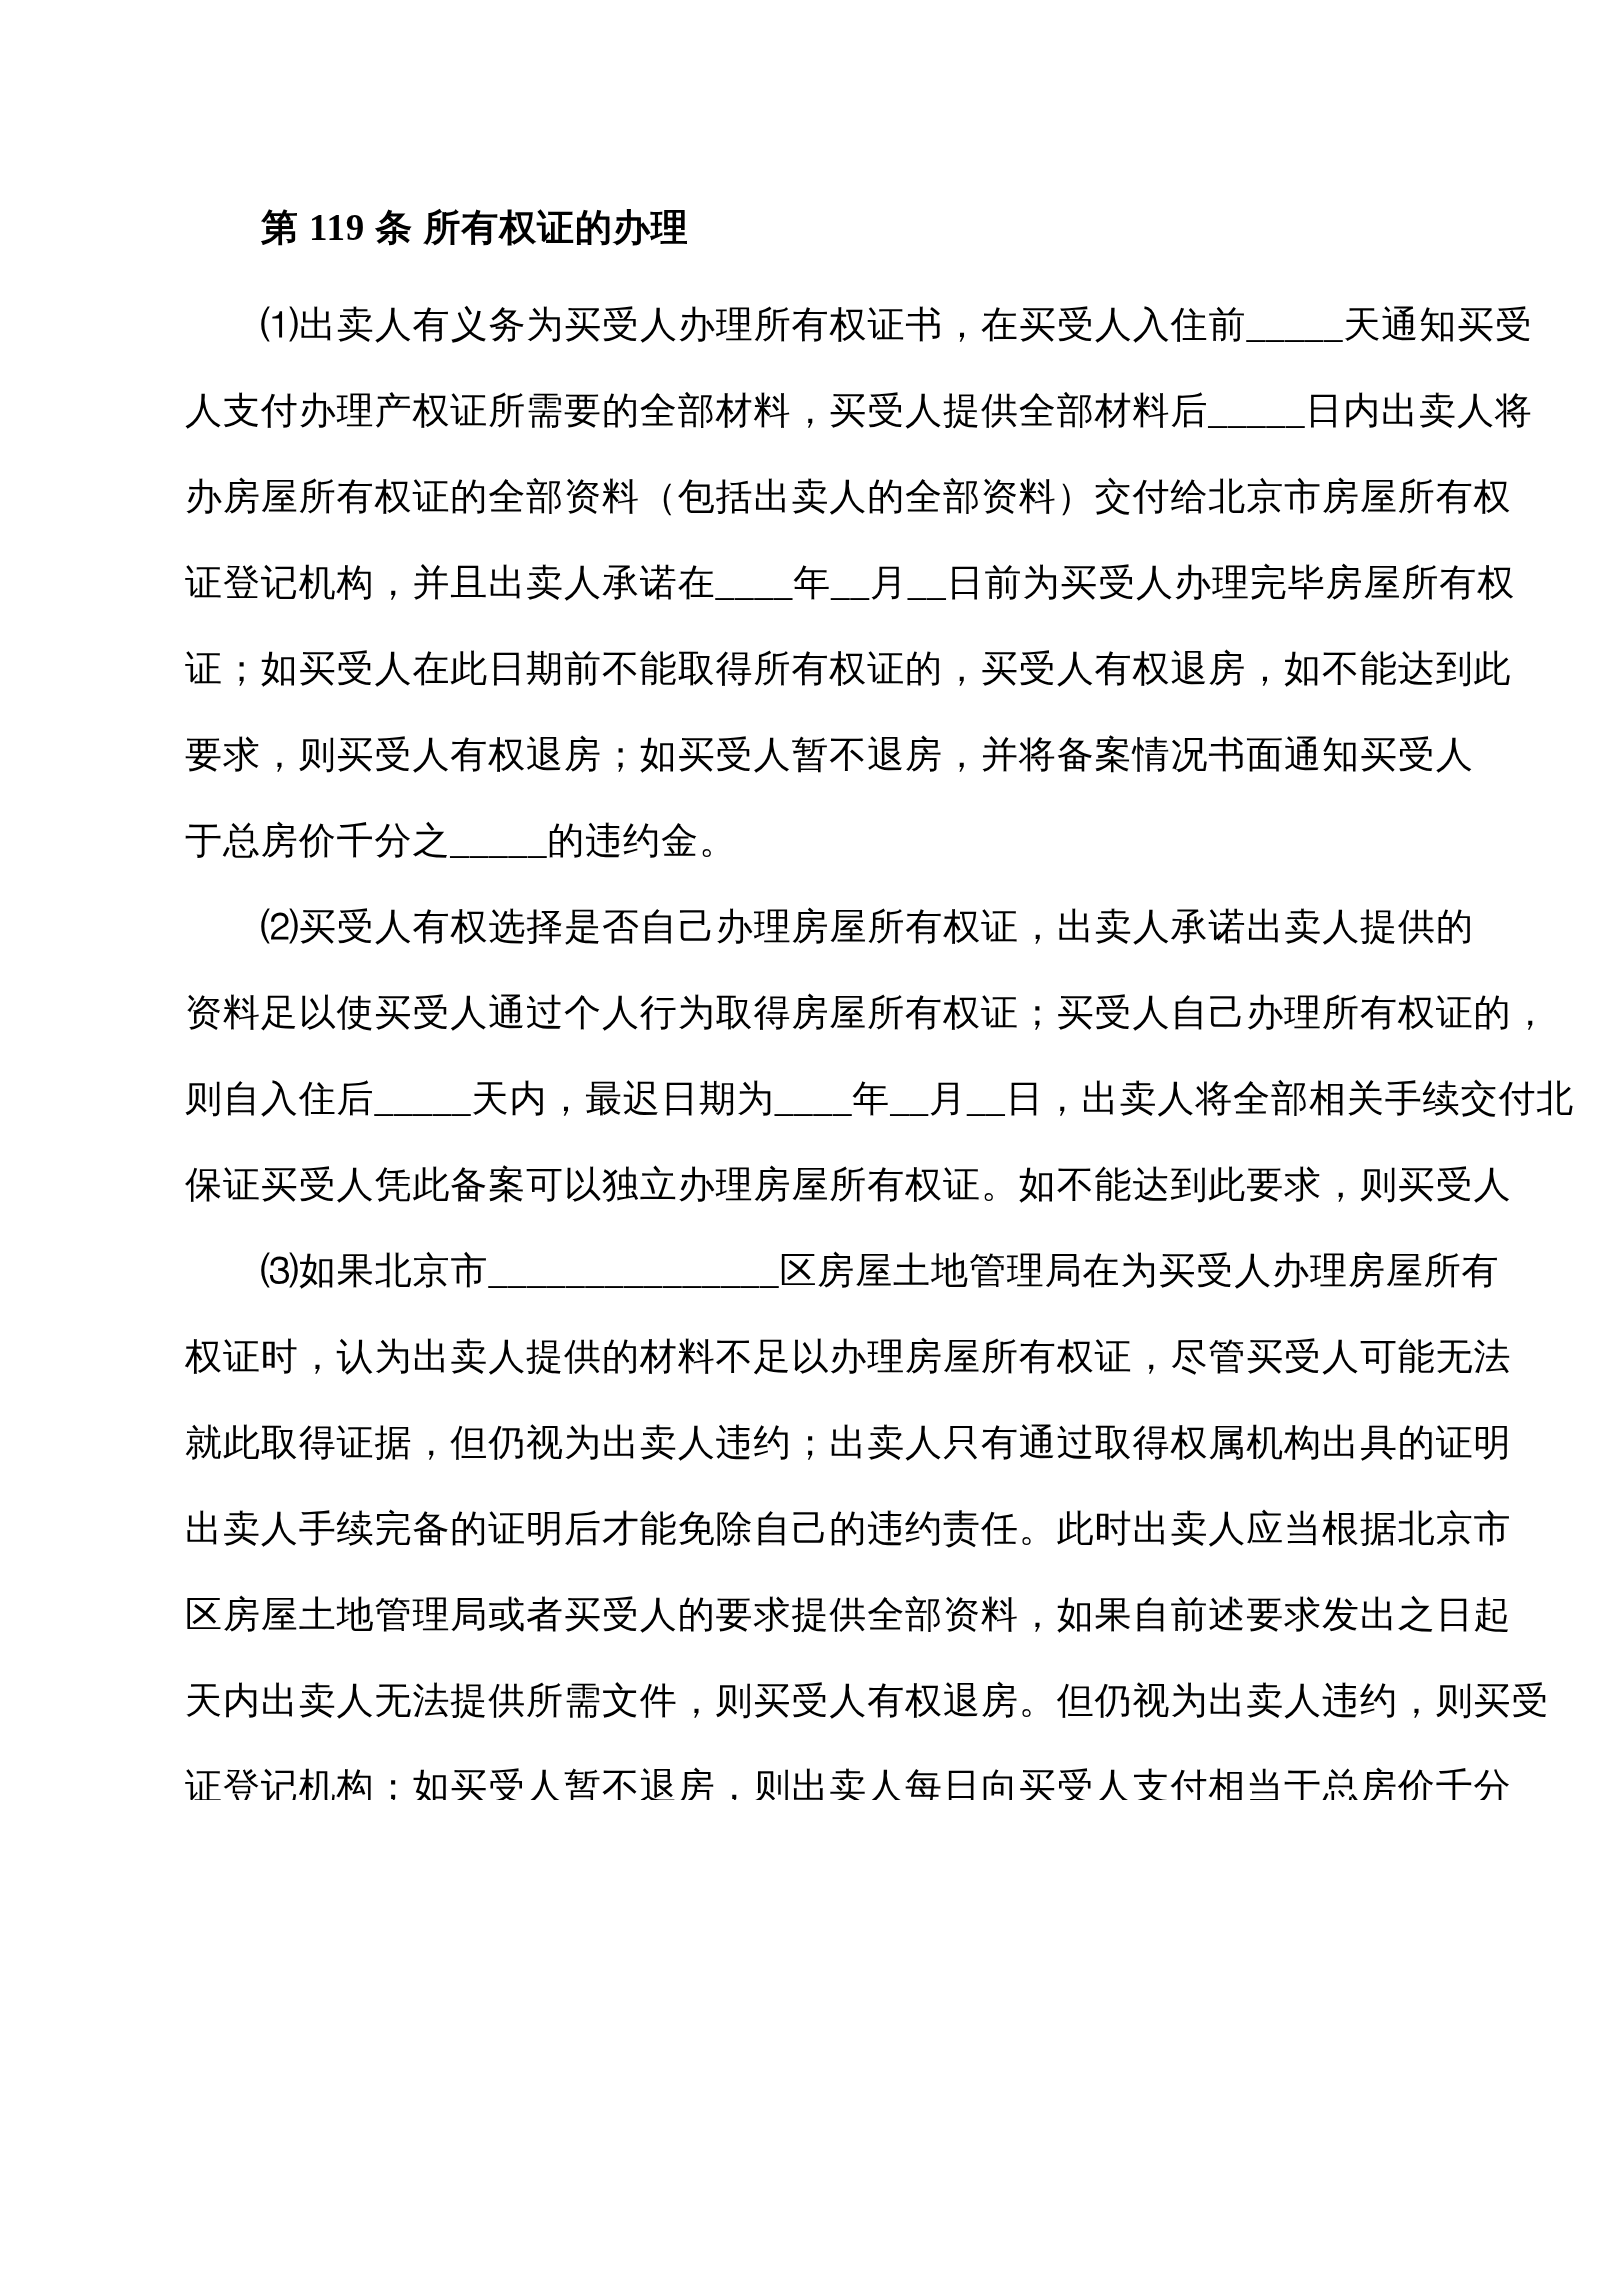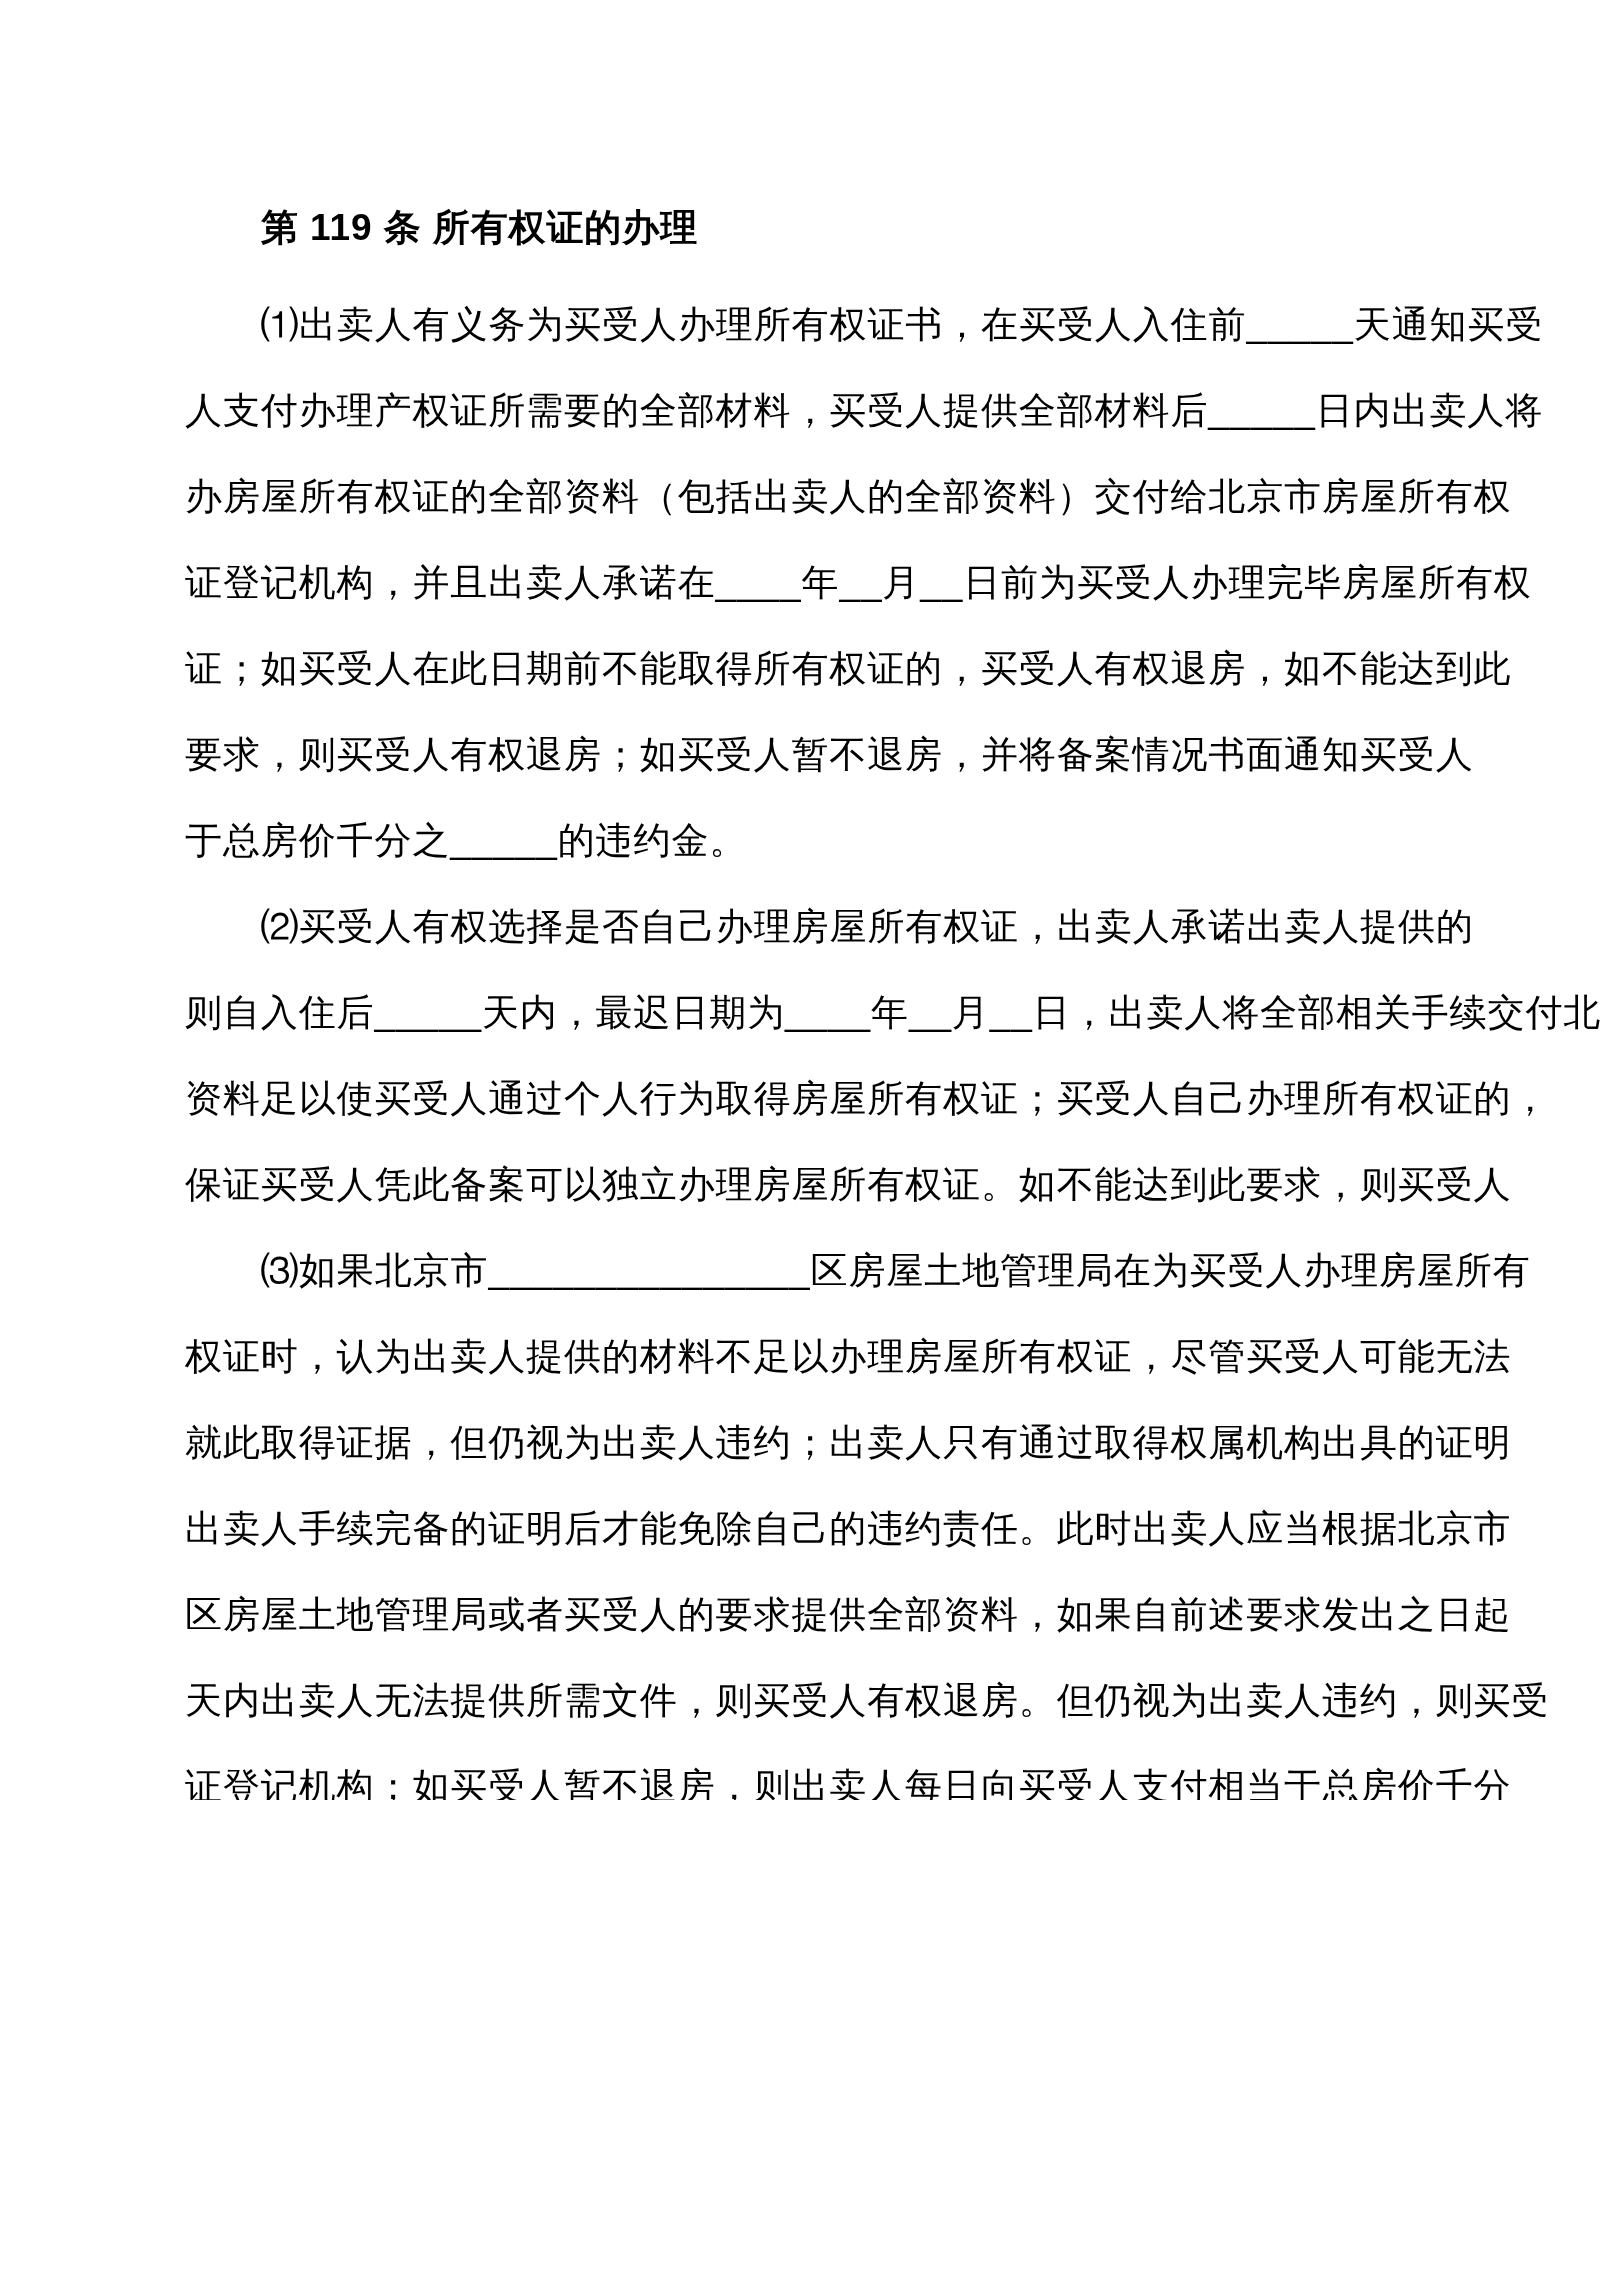"第 119 条 所有权证的办理" .page { font-family: Liberation Sans, sans-serif -> Liberation Serif, serif }
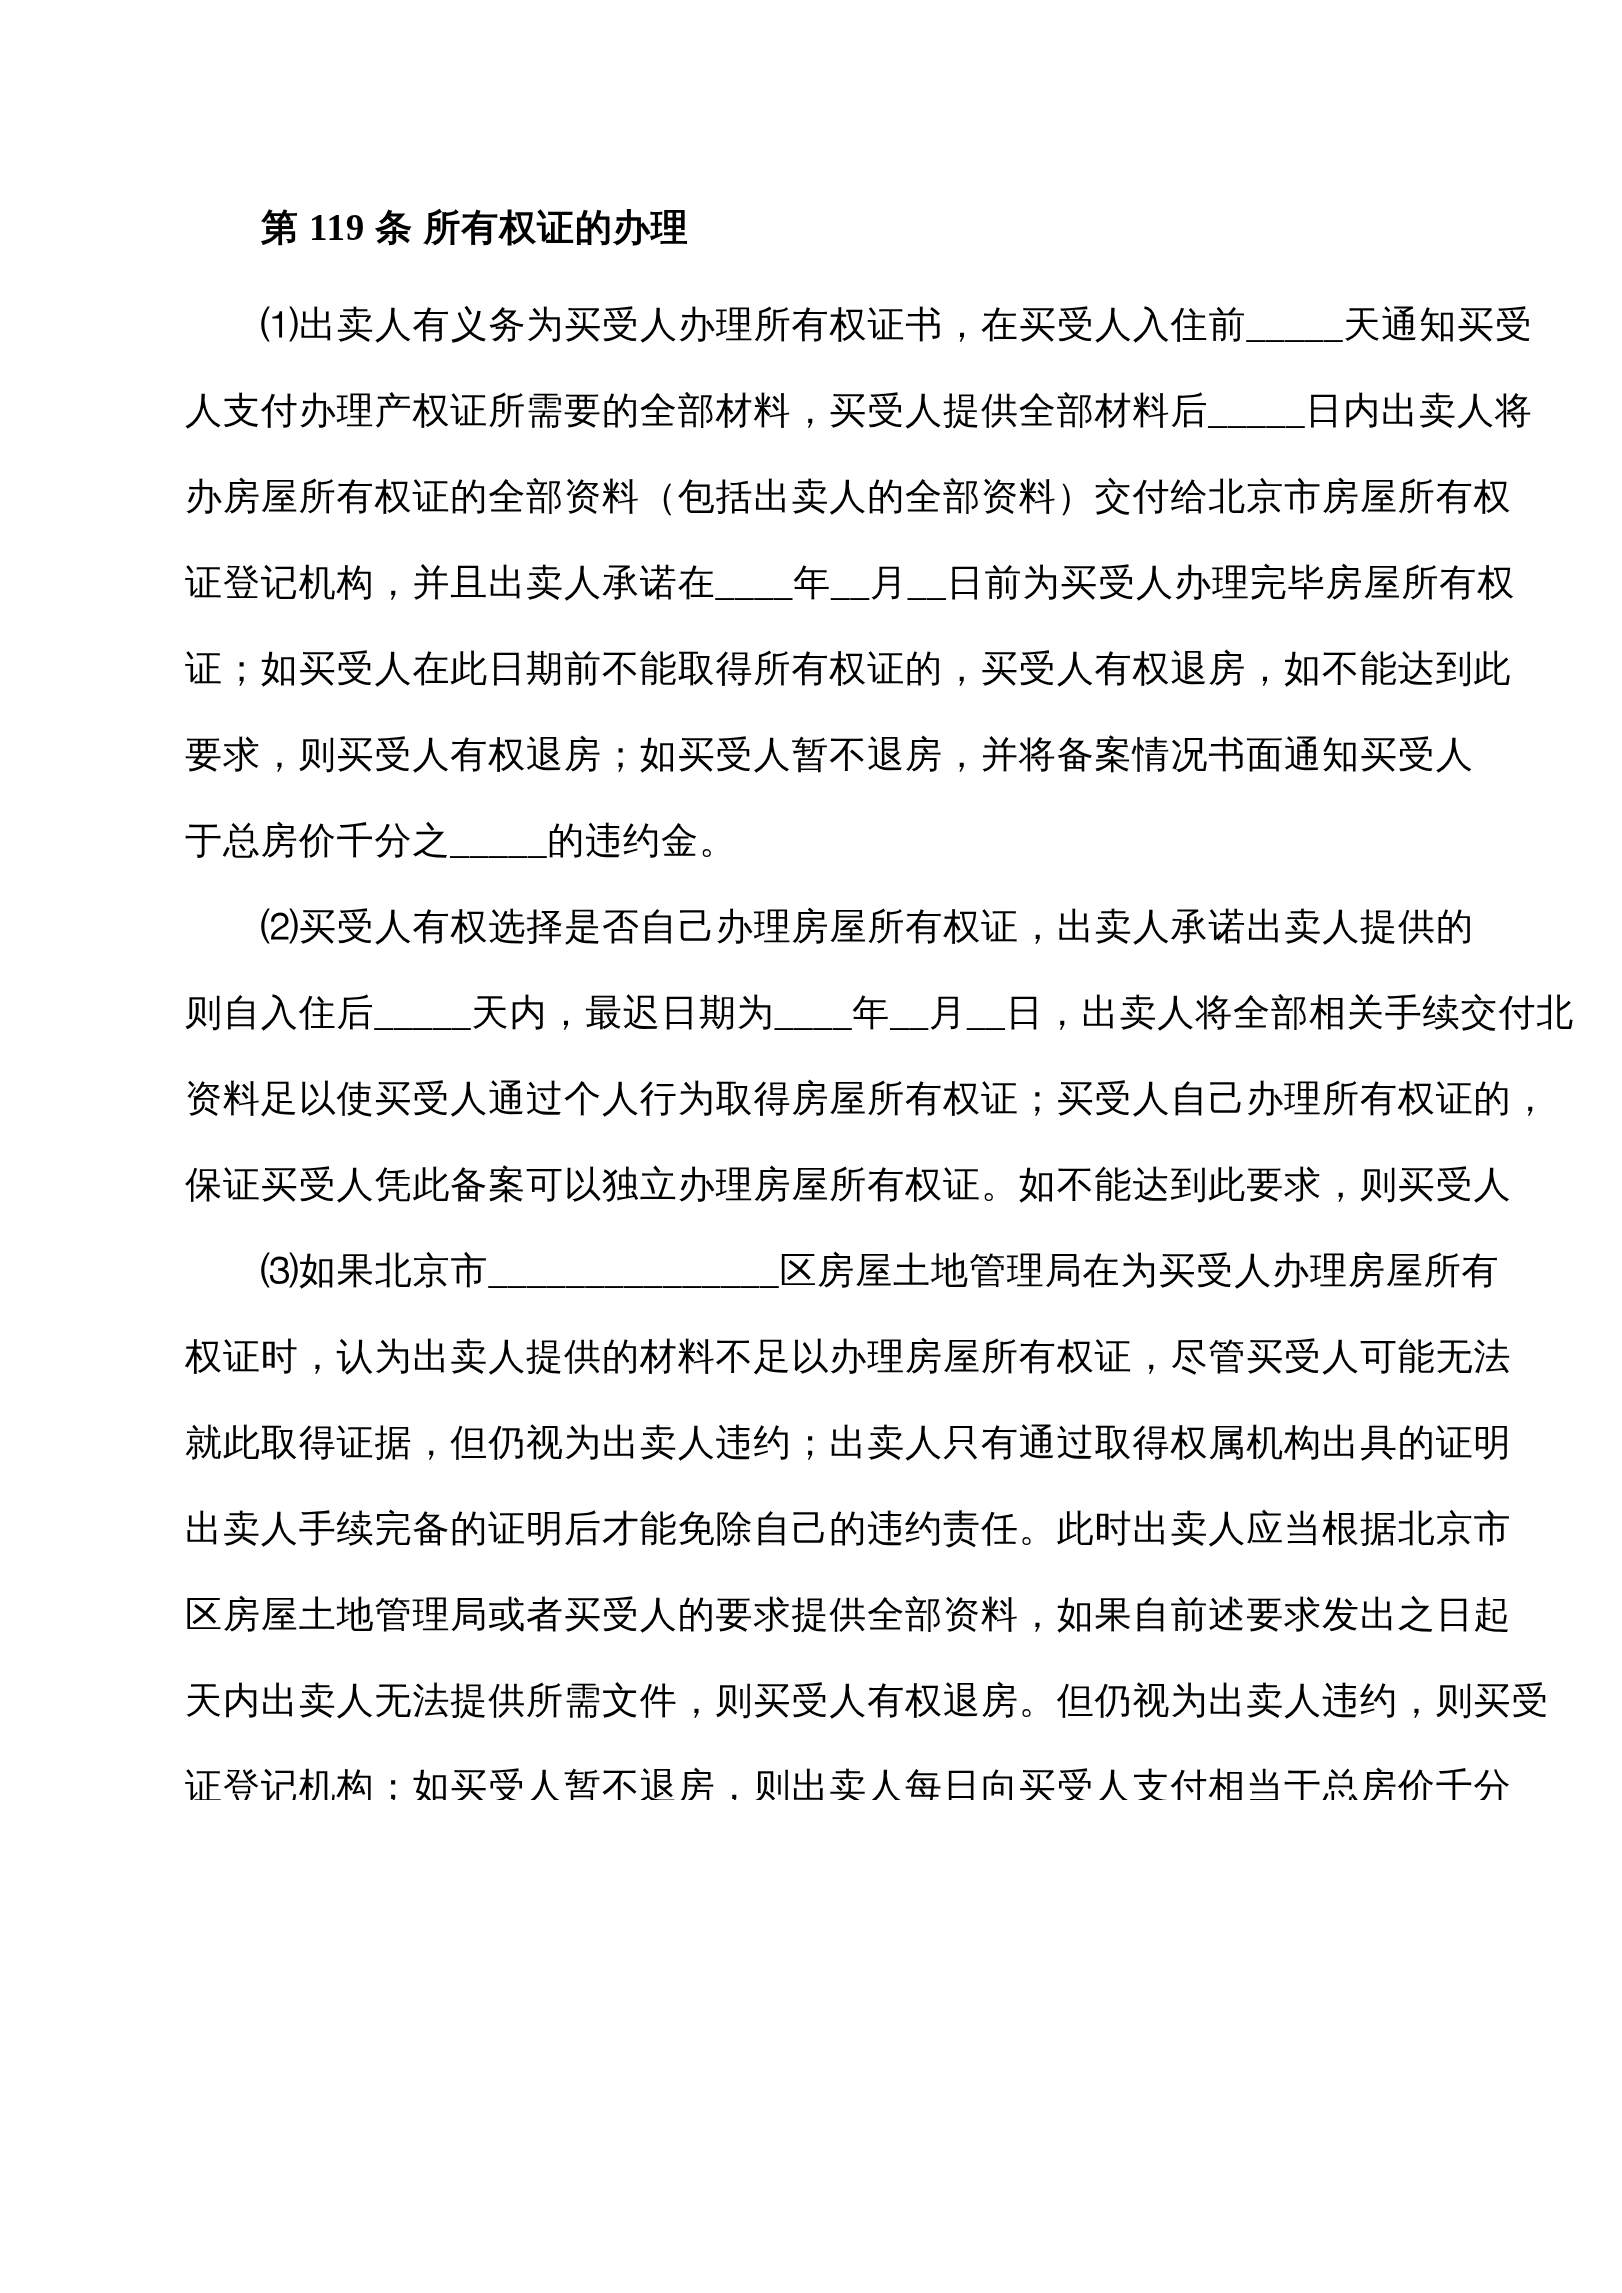"则自入住后_____天内，最迟日期为____年__月__日，出卖人将全部相关手续" div.line { order: before "资料足以使买受人通过个人行为取得房屋所有权证；买受人自己办理所有权证的，" -> after "资料足以使买受人通过个人行为取得房屋所有权证；买受人自己办理所有权证的，" }
